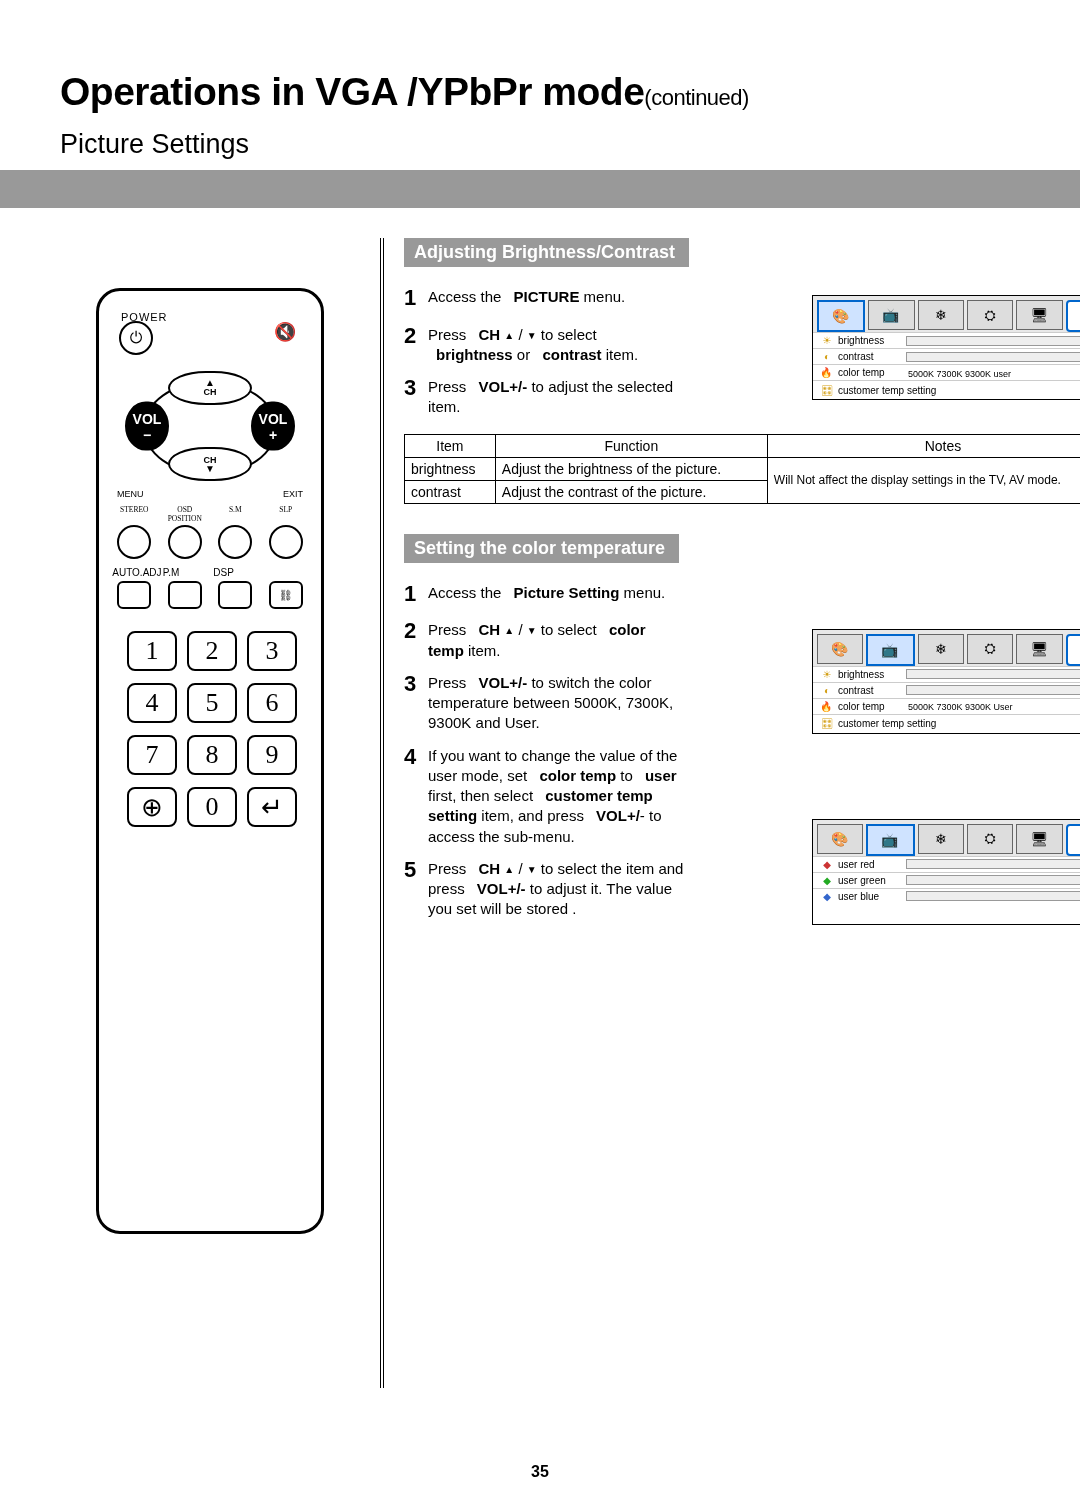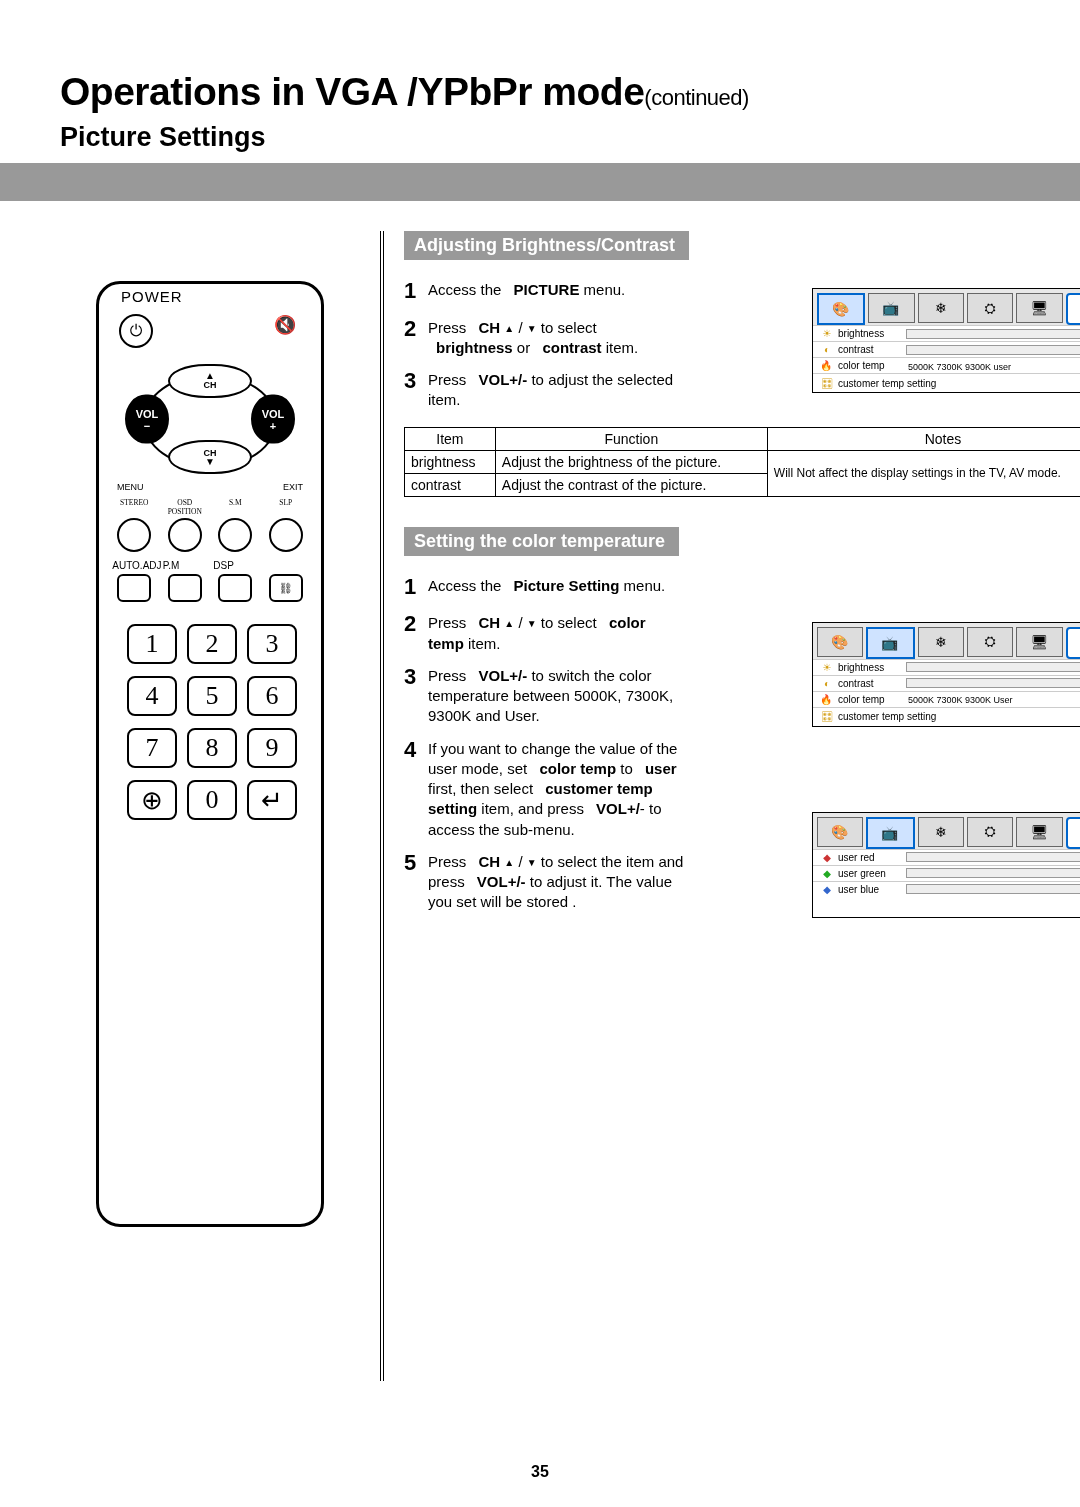"Picture Settings" h2.subtitle { font-weight: bold -> normal; margin: 8px 0 10px 0 -> 15px 0 10px 0 }
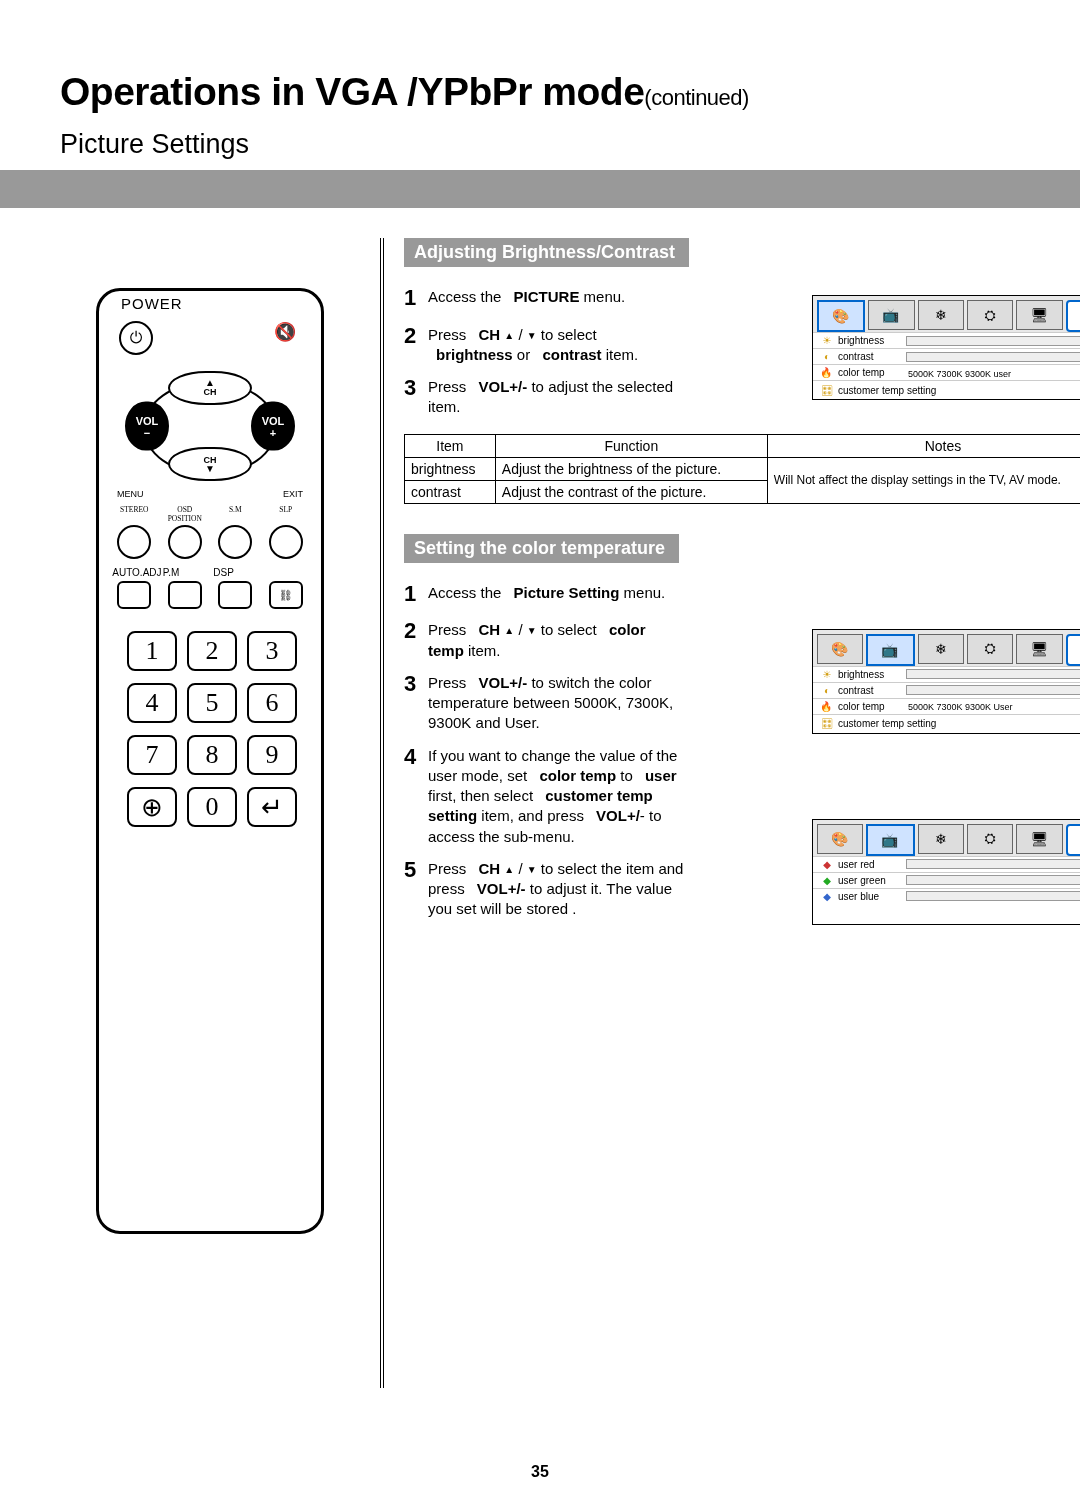"POWER" .remote .pwr-lbl { font-size: 15px -> 11px; top: 4px -> 20px }
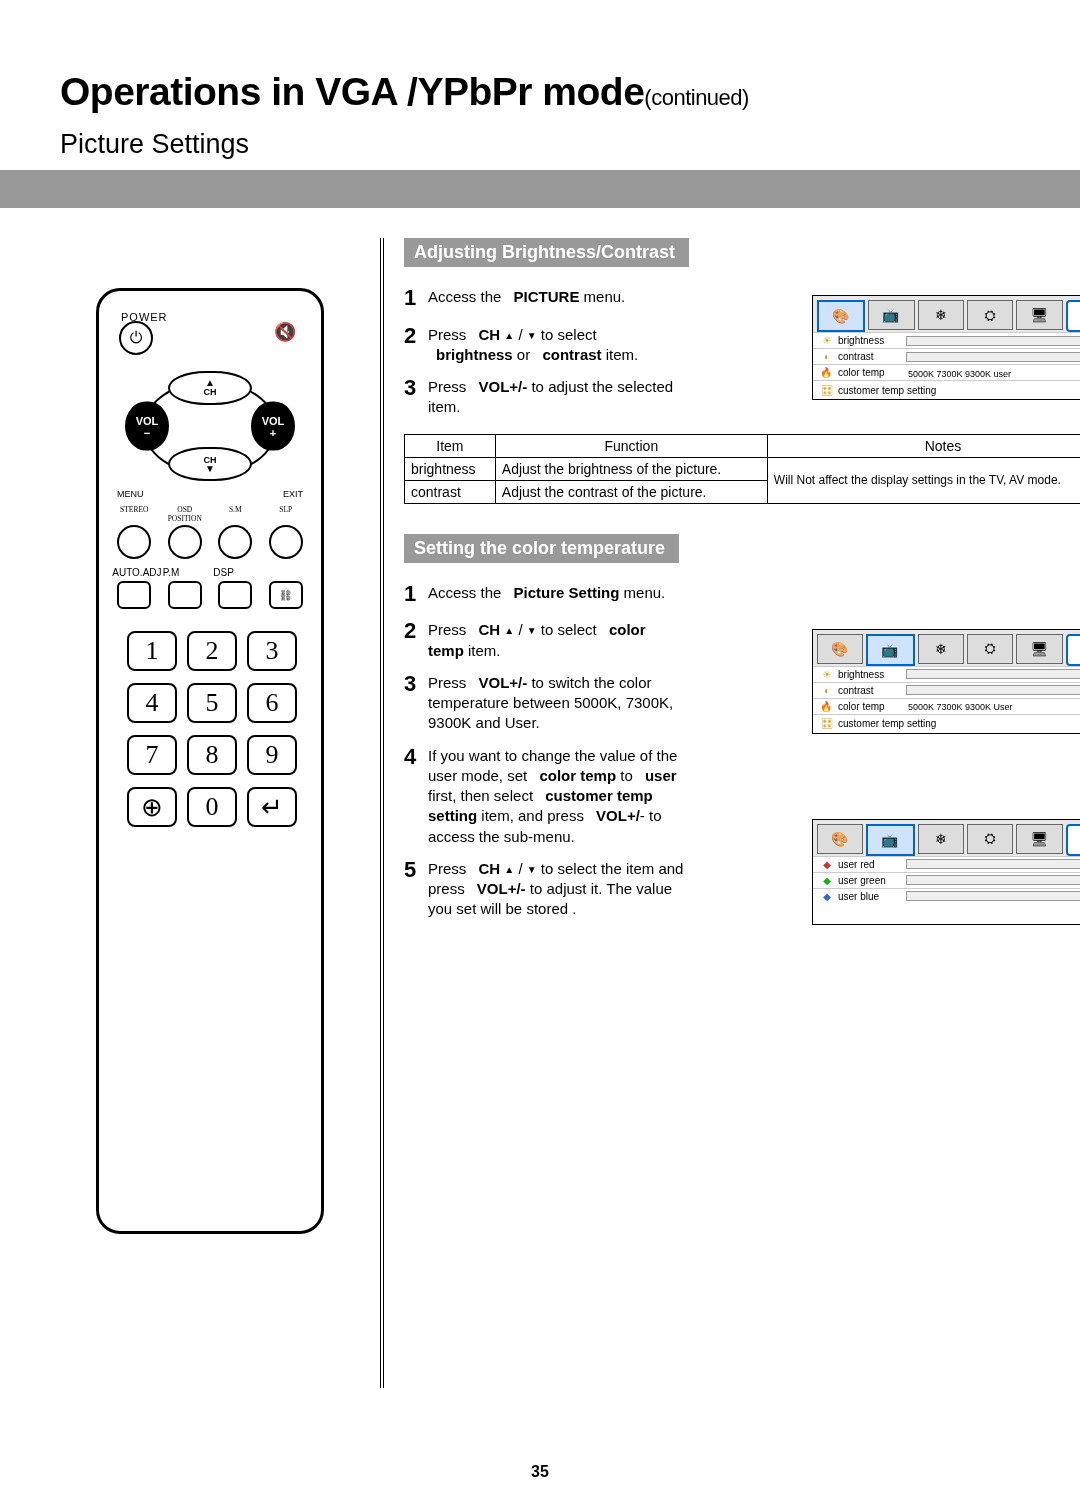"VOL" .remote .nav .oval-l, .remote .nav .oval-r { font-size: 11px -> 14px }
